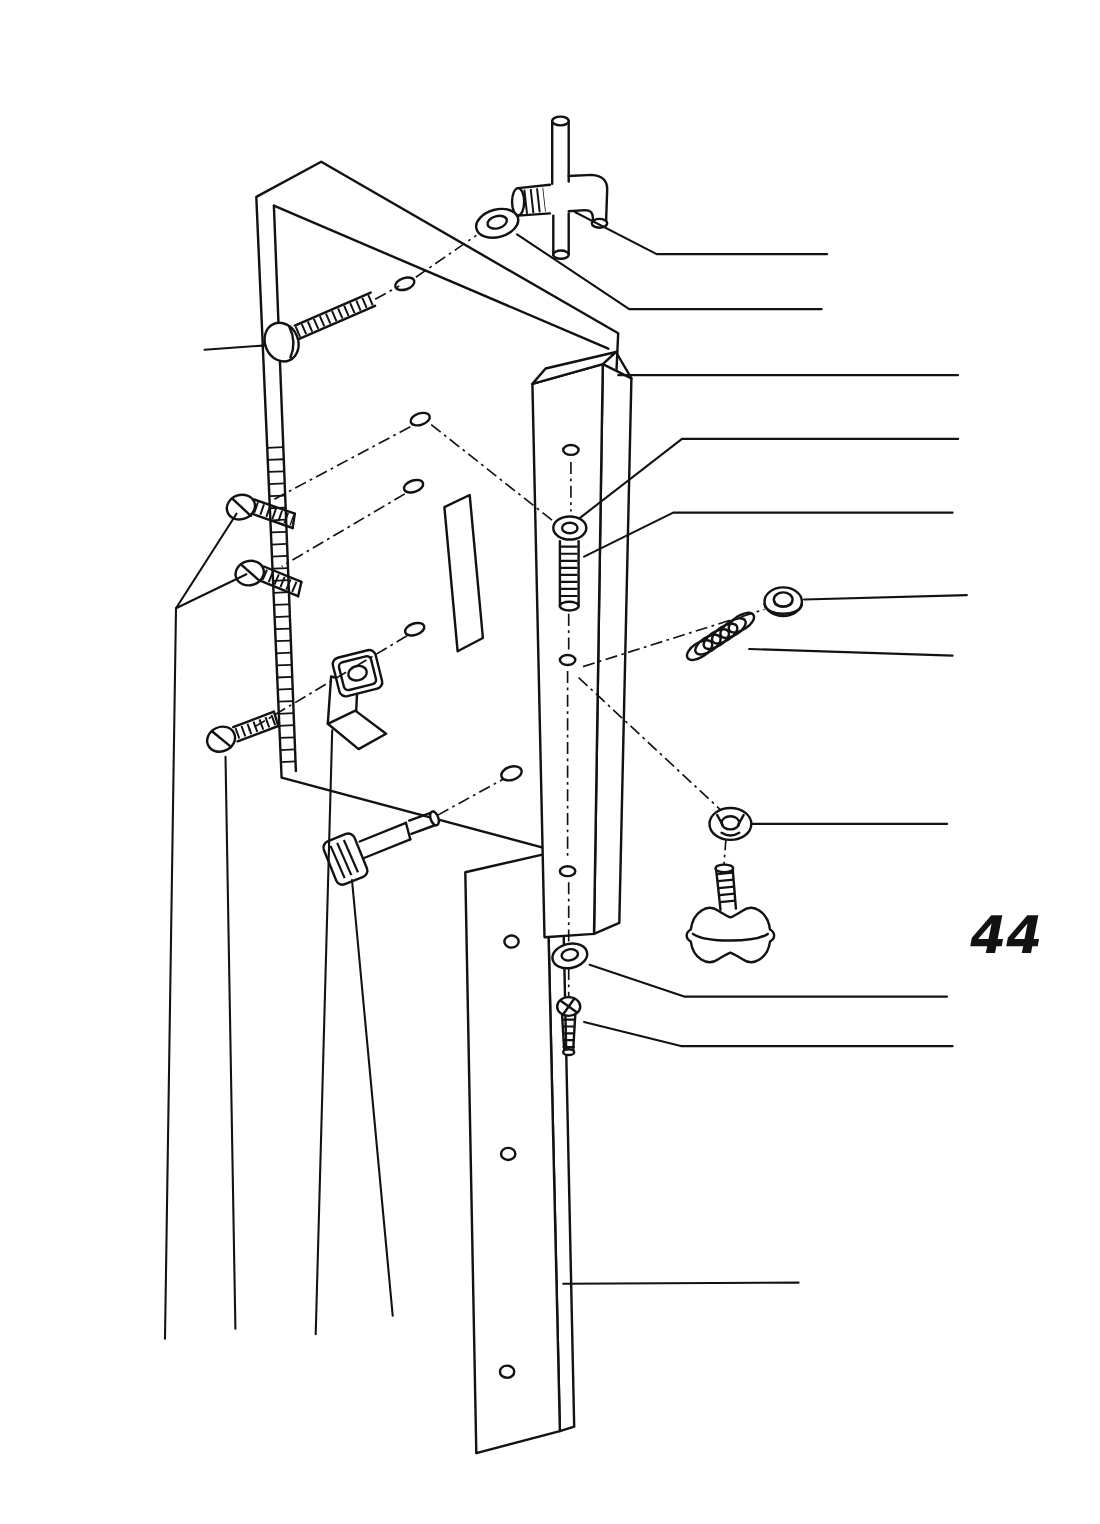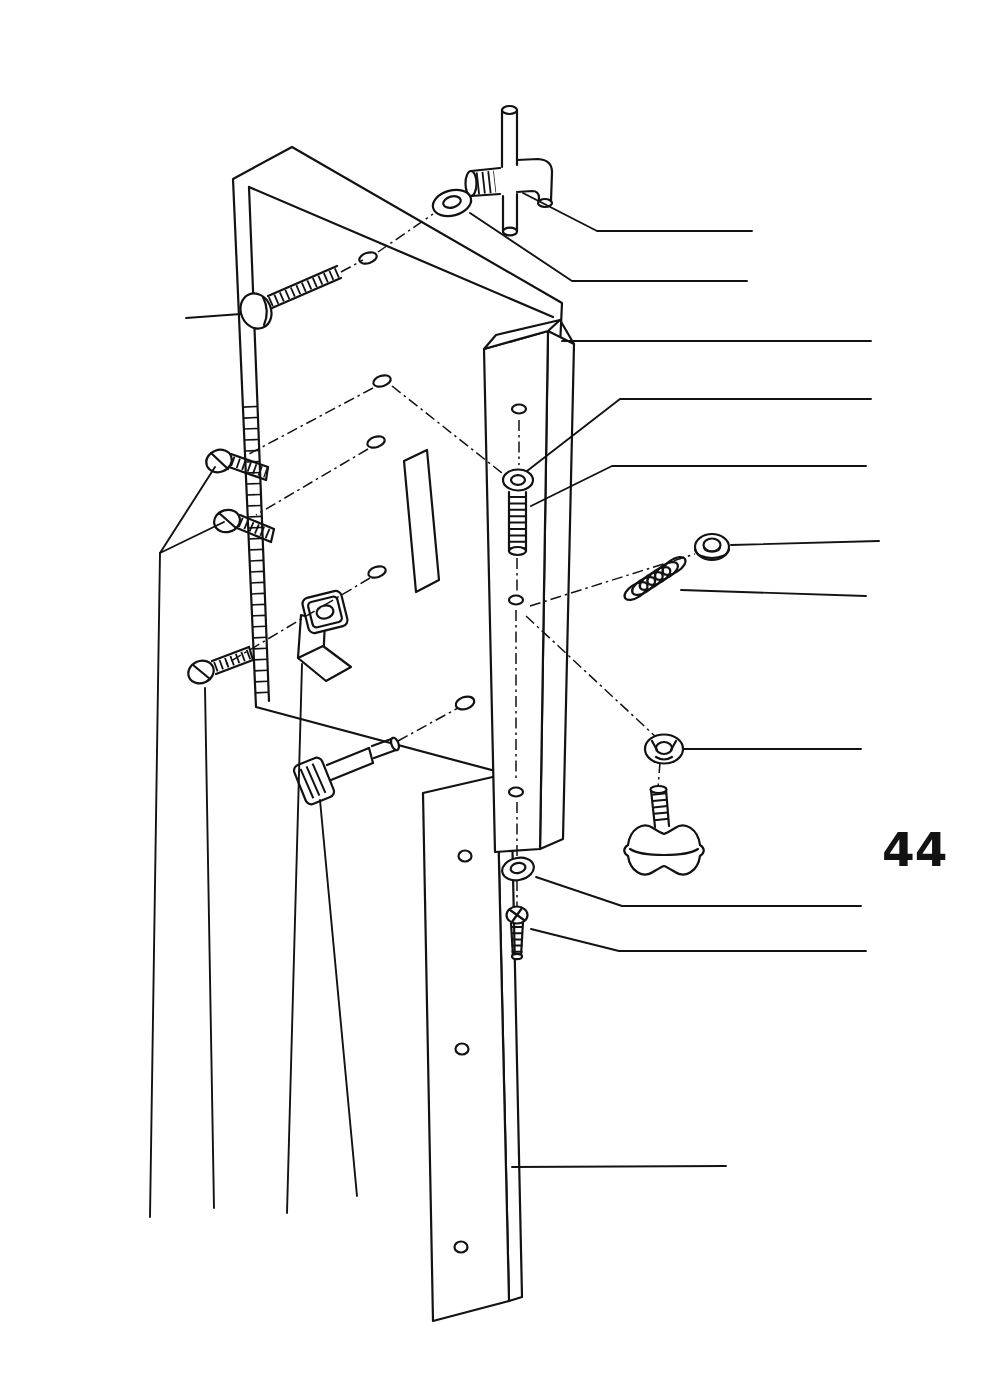"44" .stage { font-style: none -> italic }
